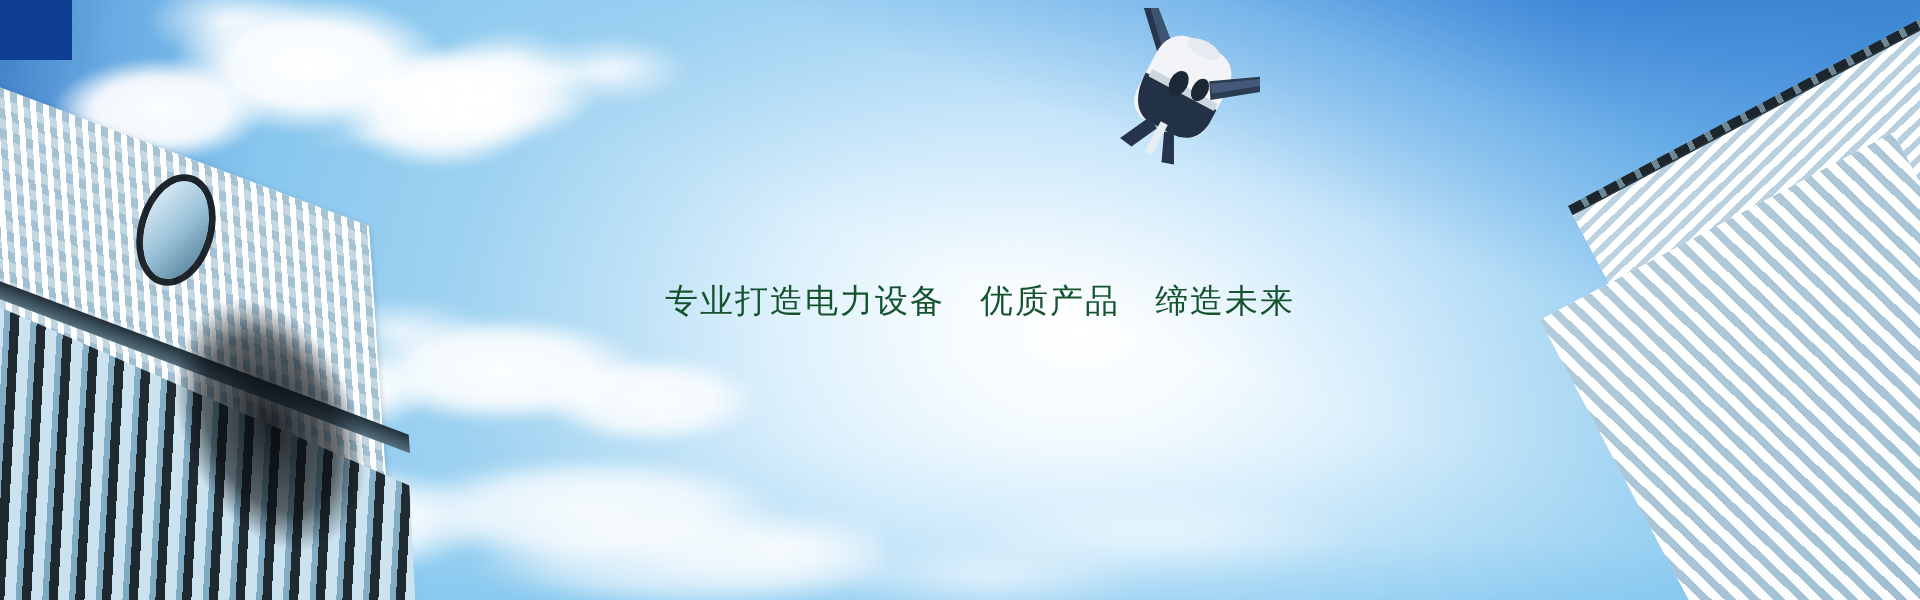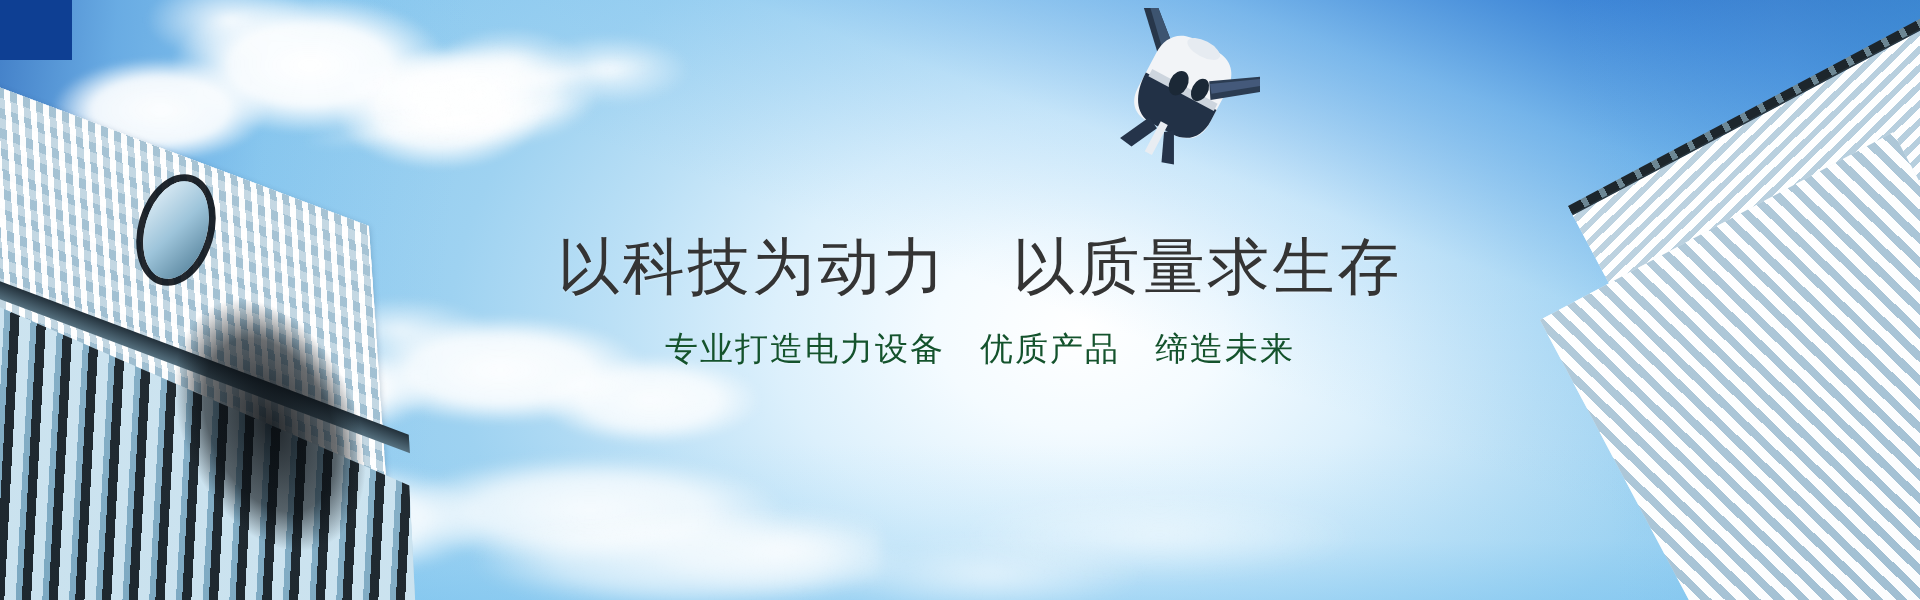"以科技为动力 以质量求生存" div.headline { html: <div>以科技为动力 以质量求生存</div> -> none }
